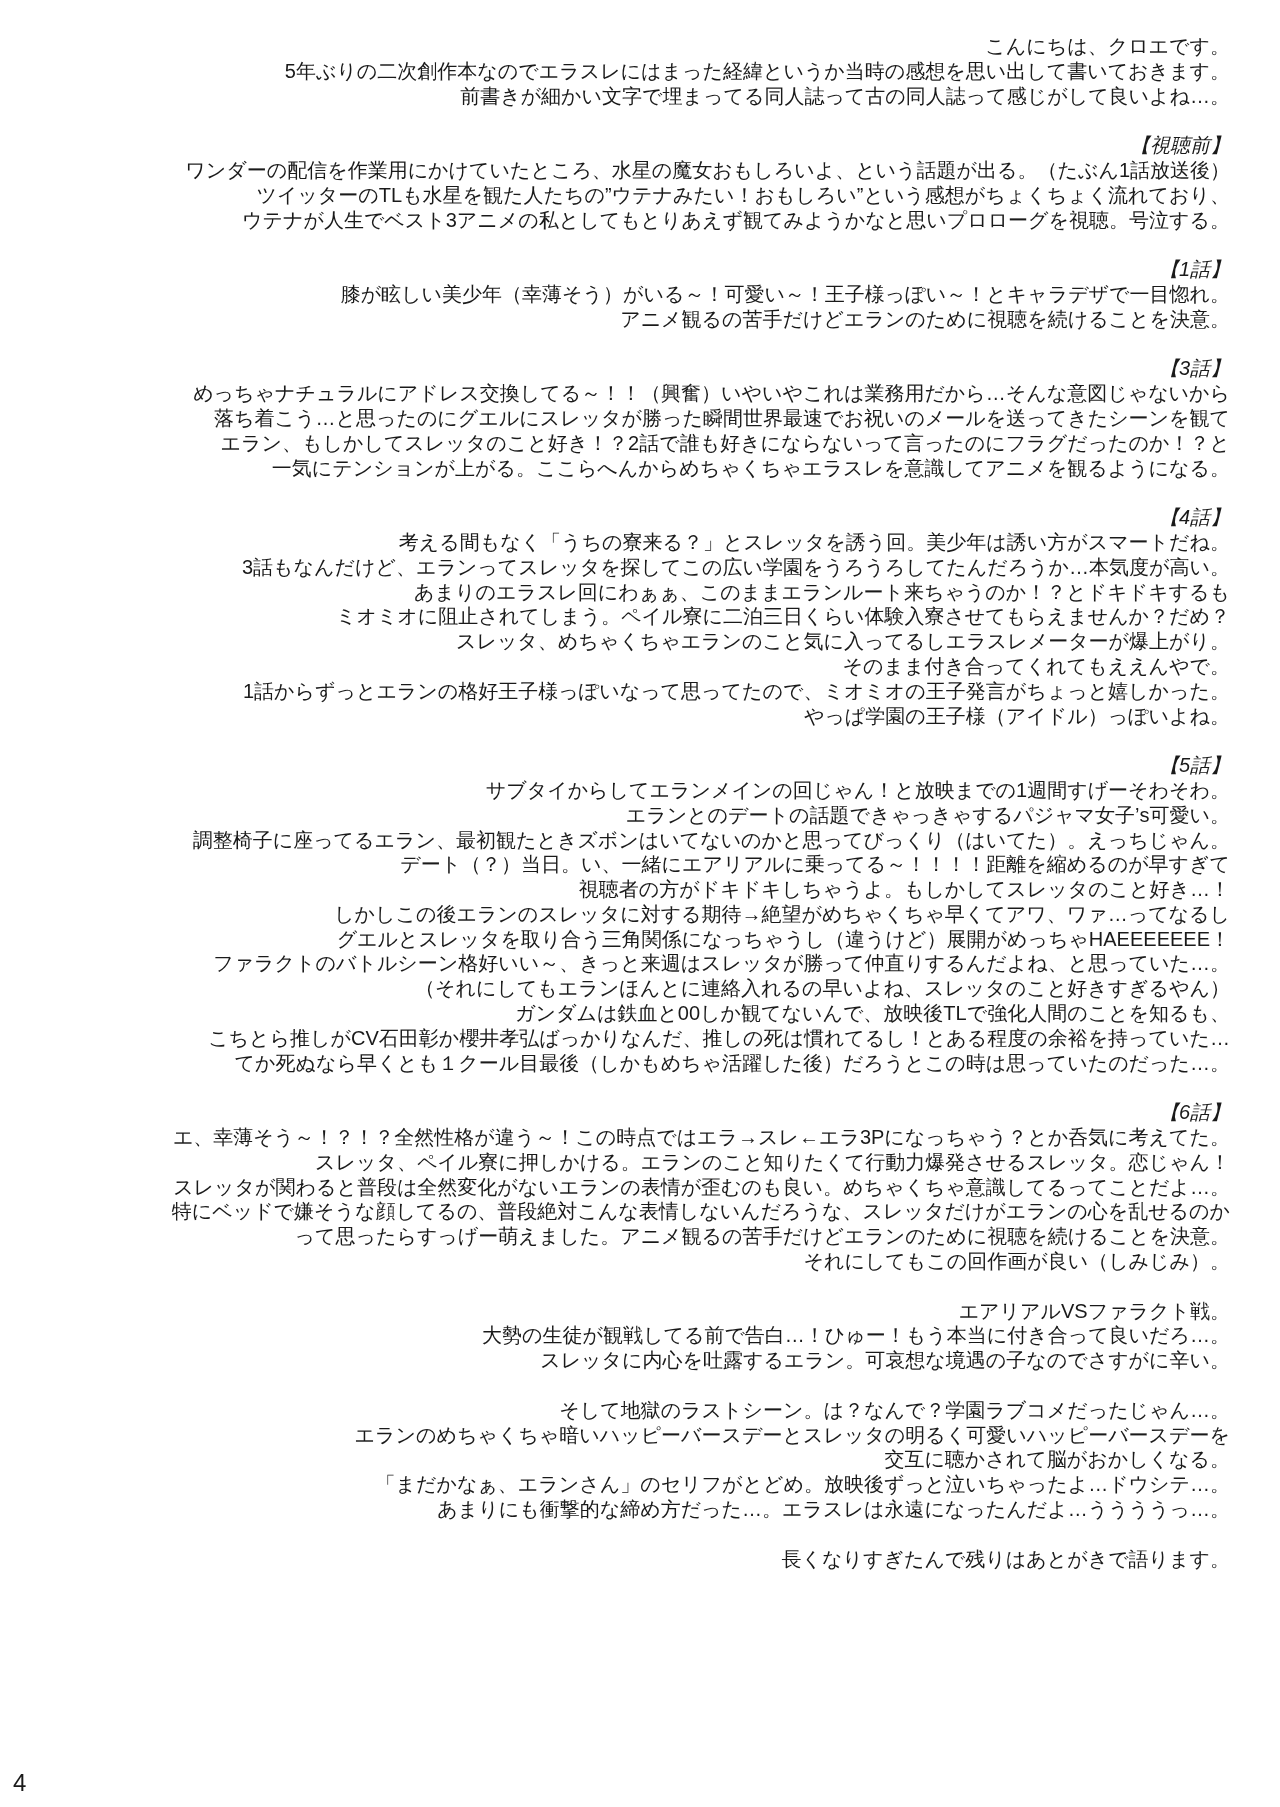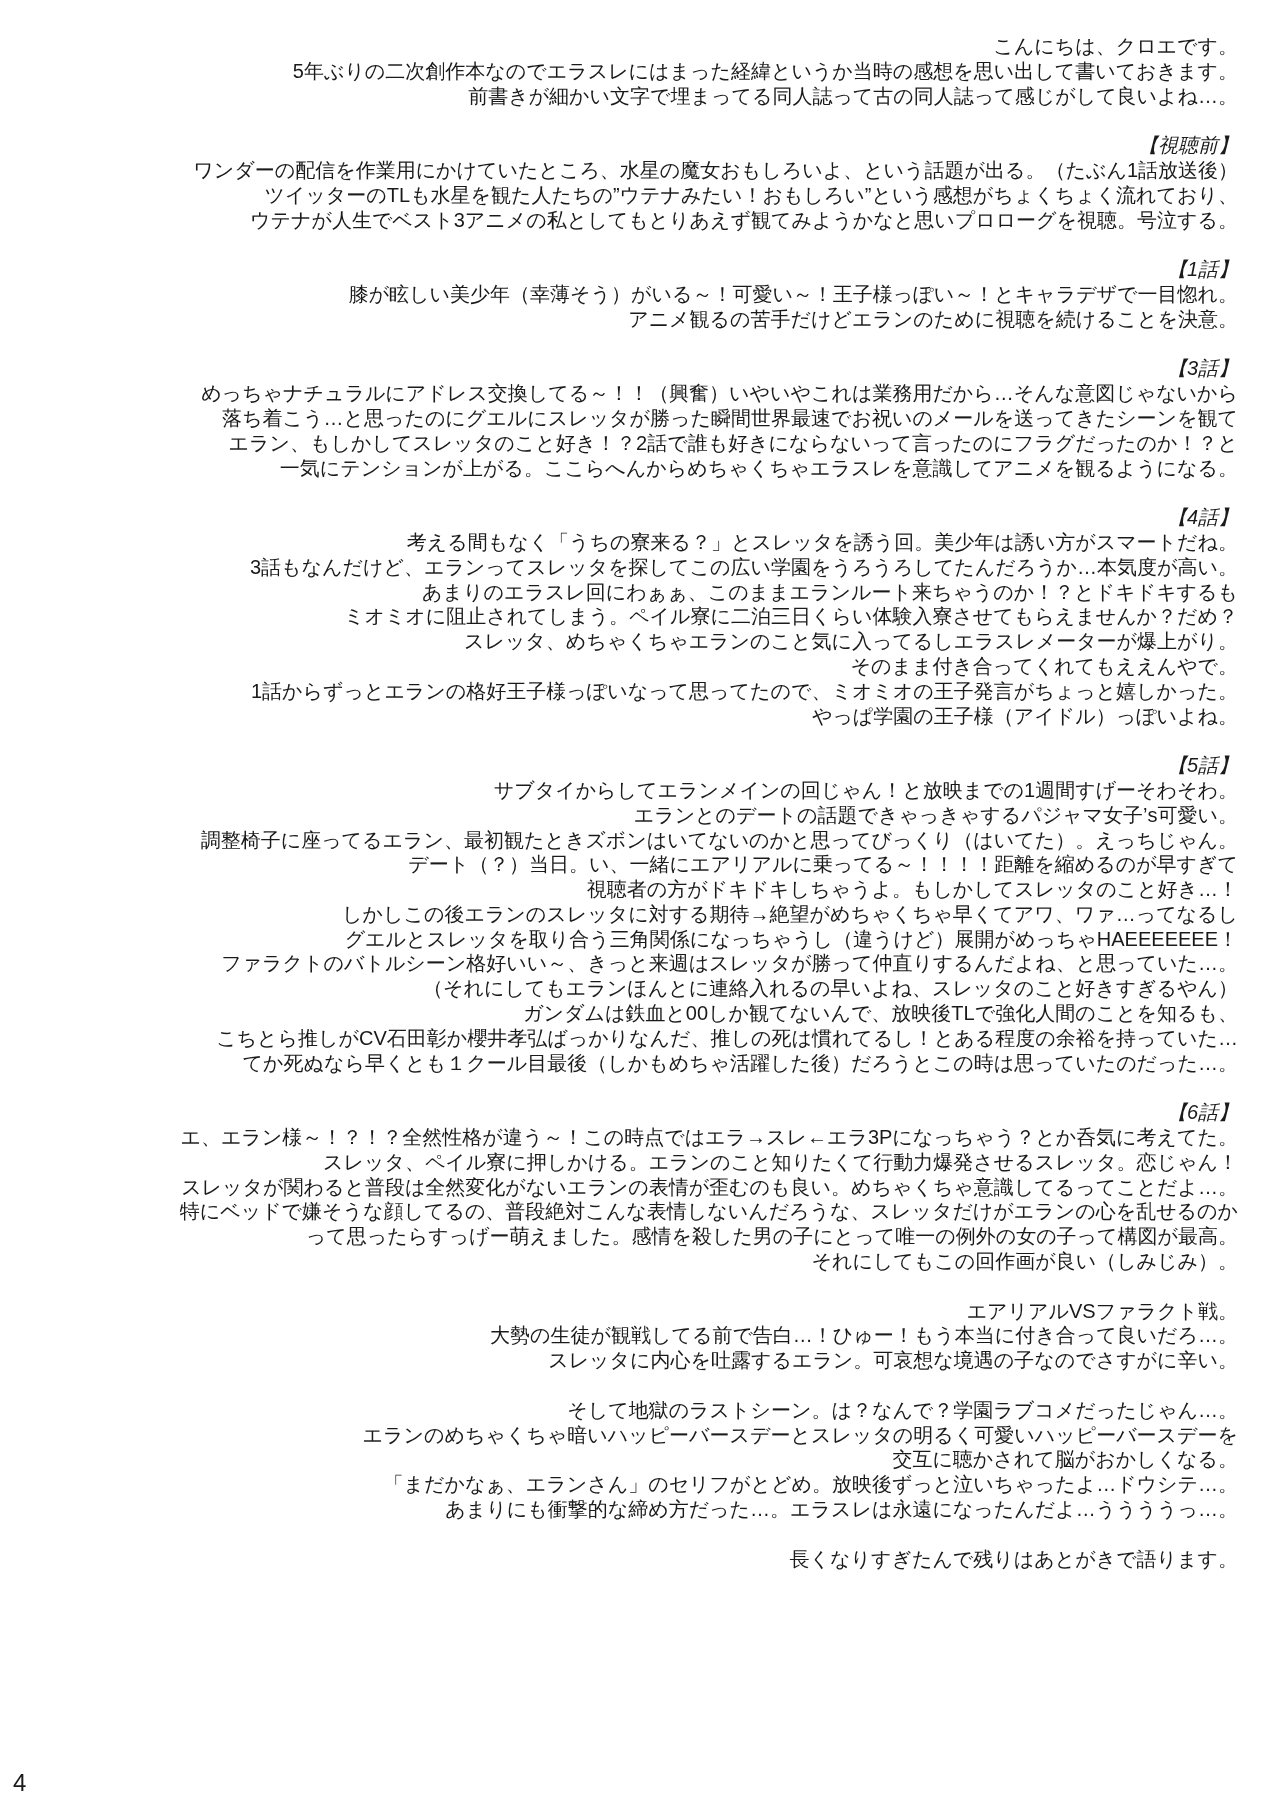"こんにちは、クロエです。" .doc { right: 42px -> 50px }
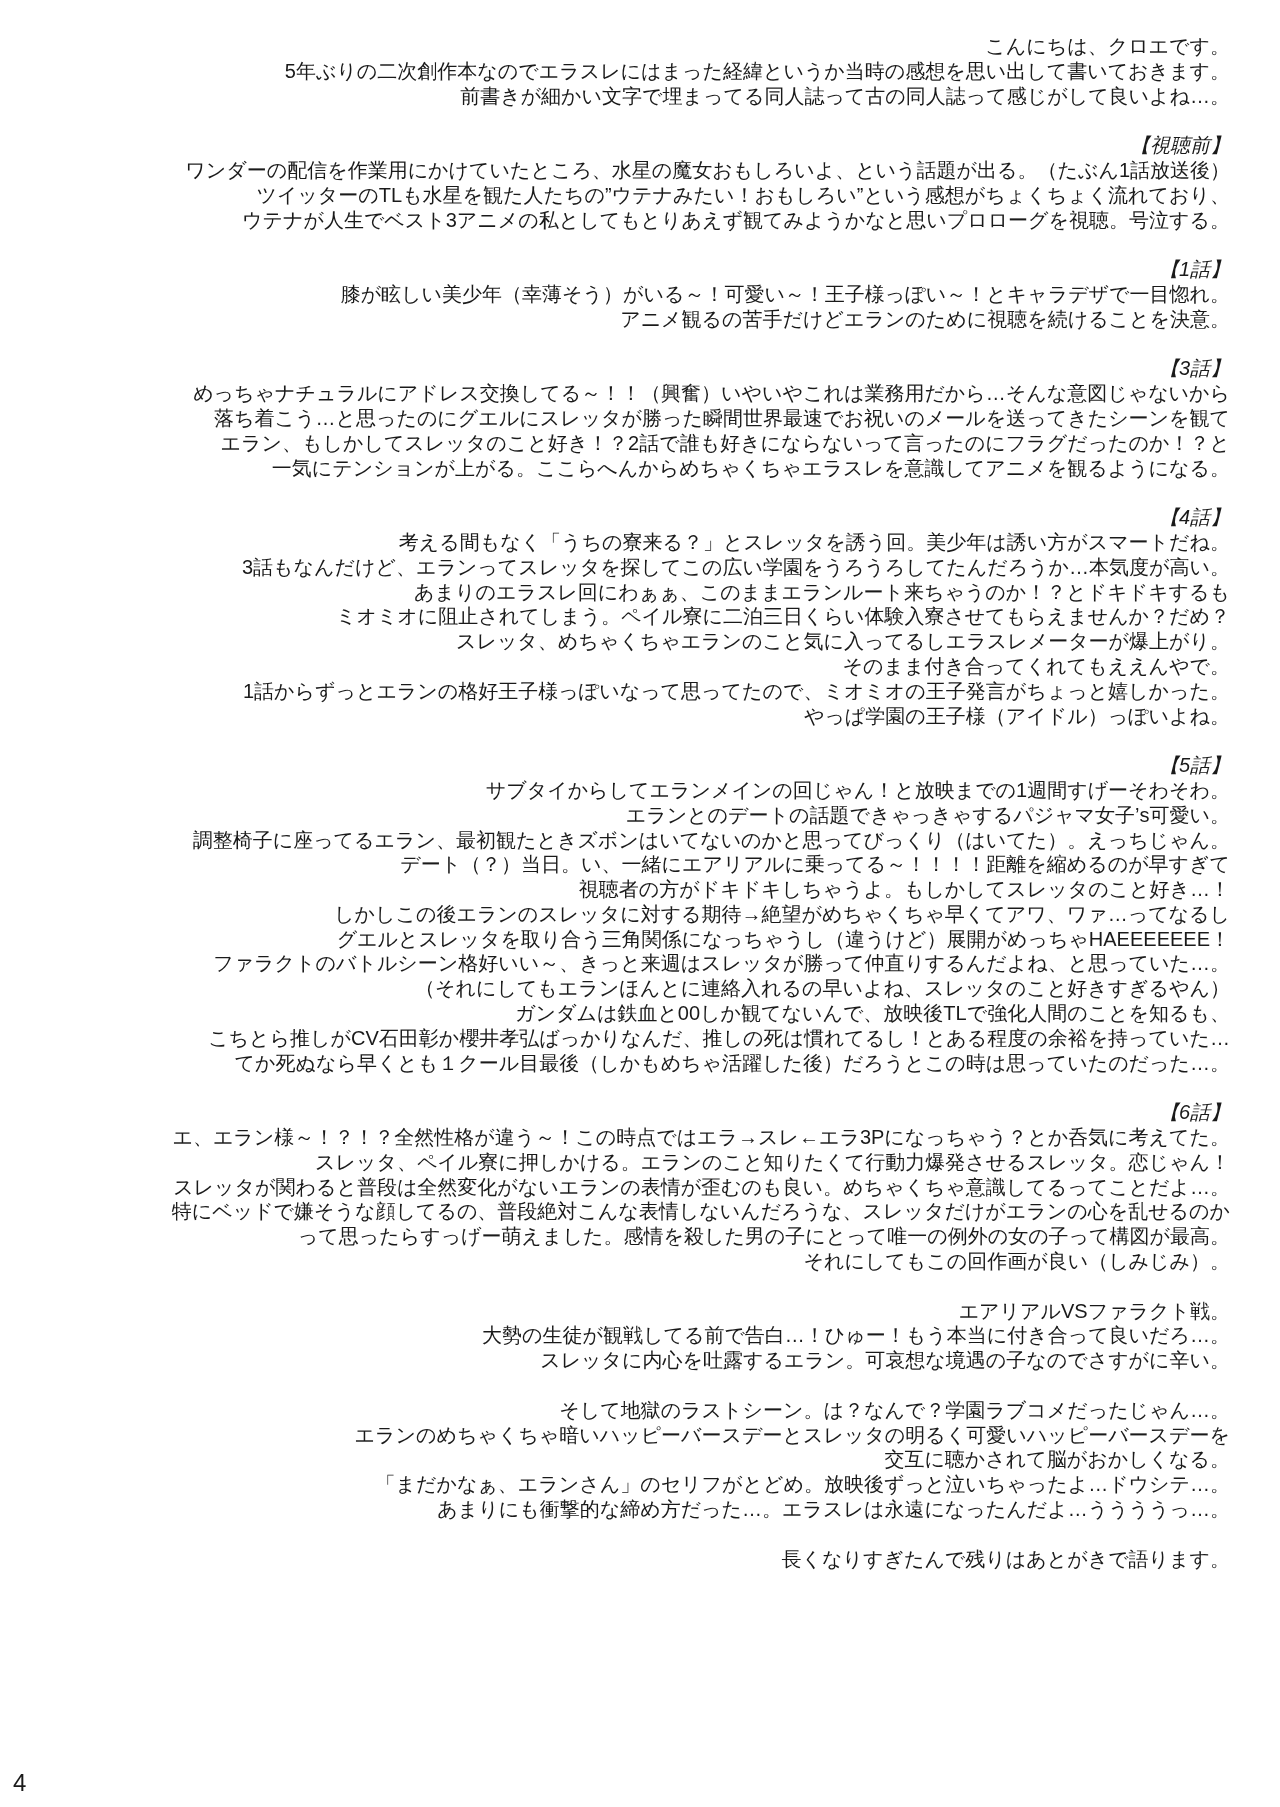"エ、エラン様～！？！？全然性格が違う～！この時点ではエラ→スレ←エラ3Pになっち" div.line { text: エラン様 -> 幸薄そう }
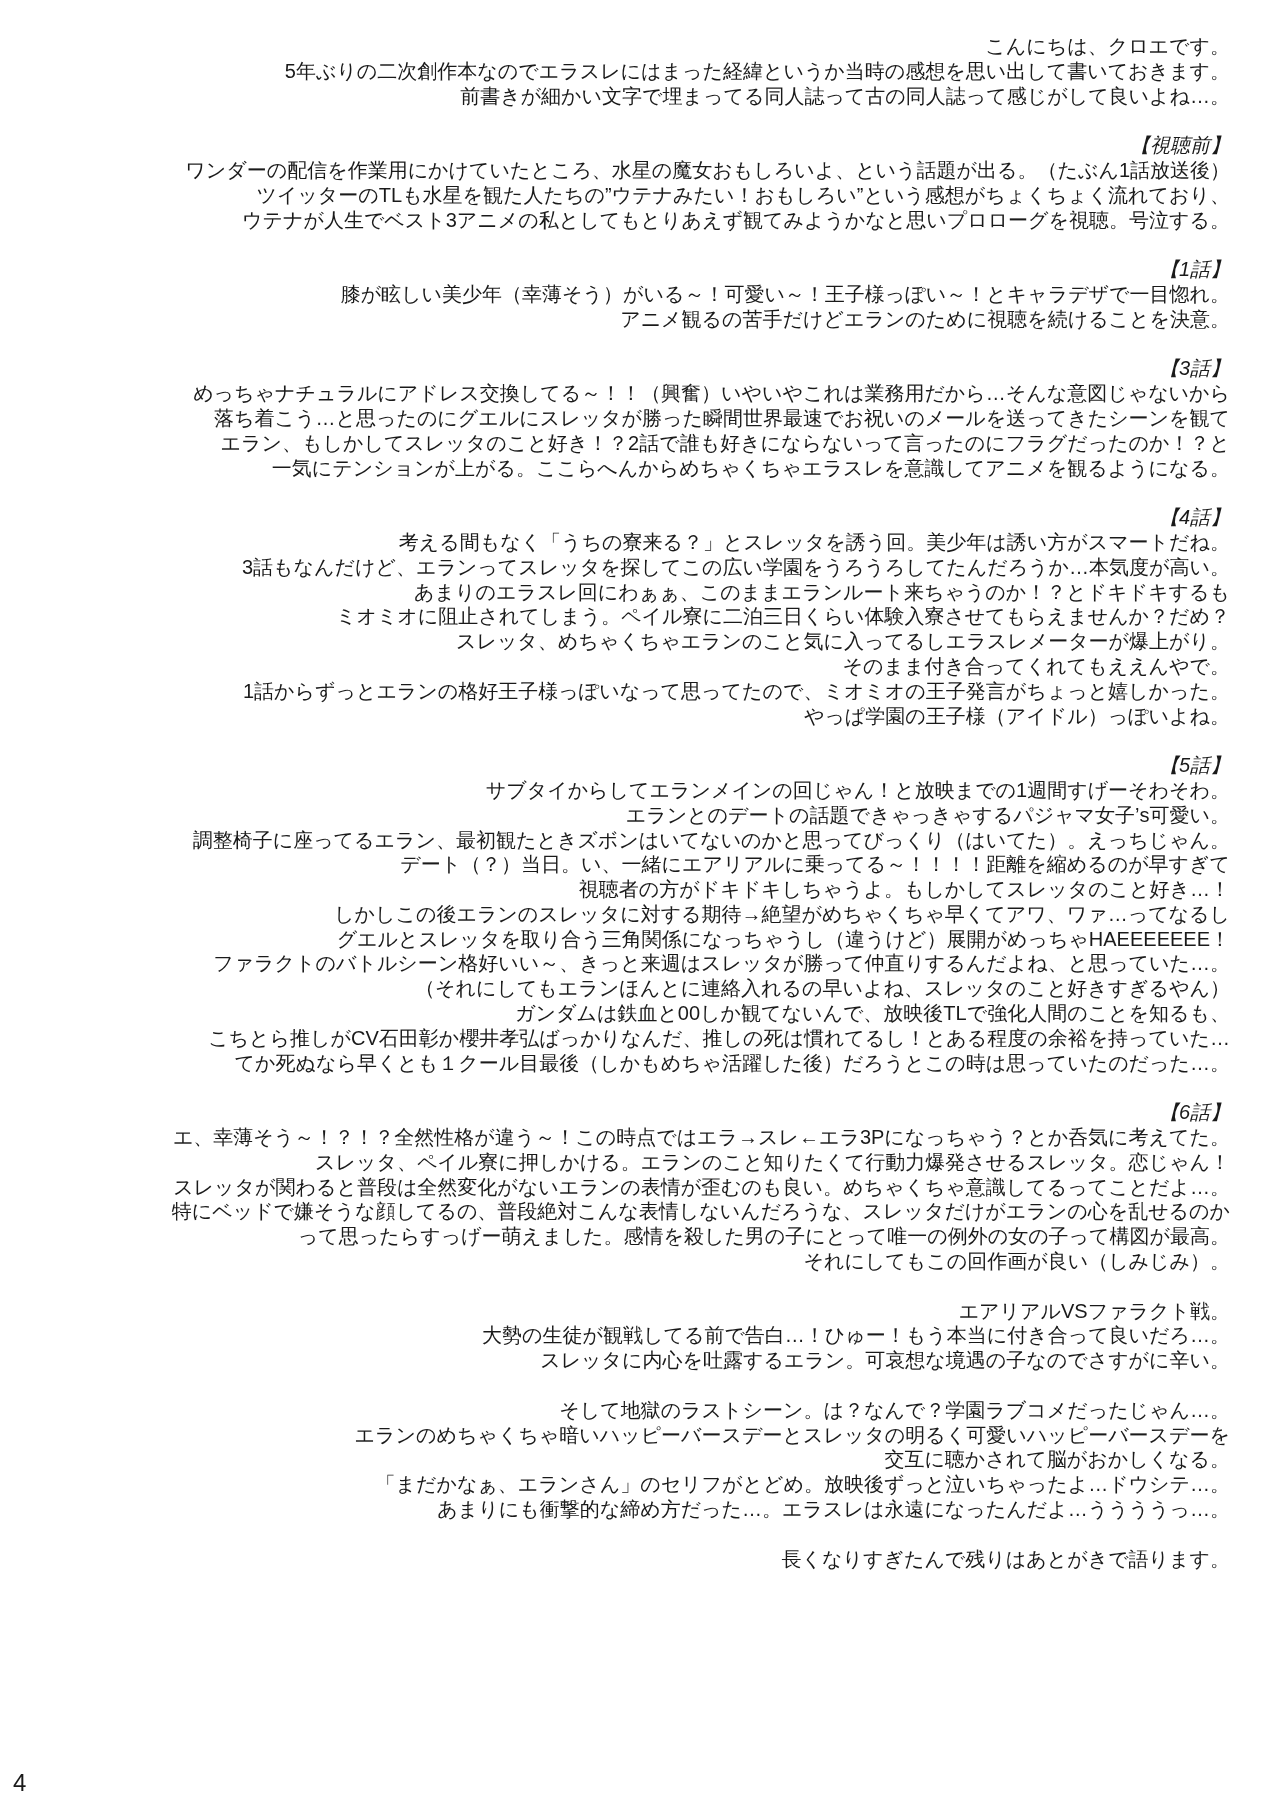"って思ったらすっげー萌えました。感情を殺した男の子にとって唯一の例外の女の子って" div.line { text: 感情を殺した男の子にとって唯一の例外の女の子って構図が最高 -> アニメ観るの苦手だけどエランのために視聴を続けることを決意 }
